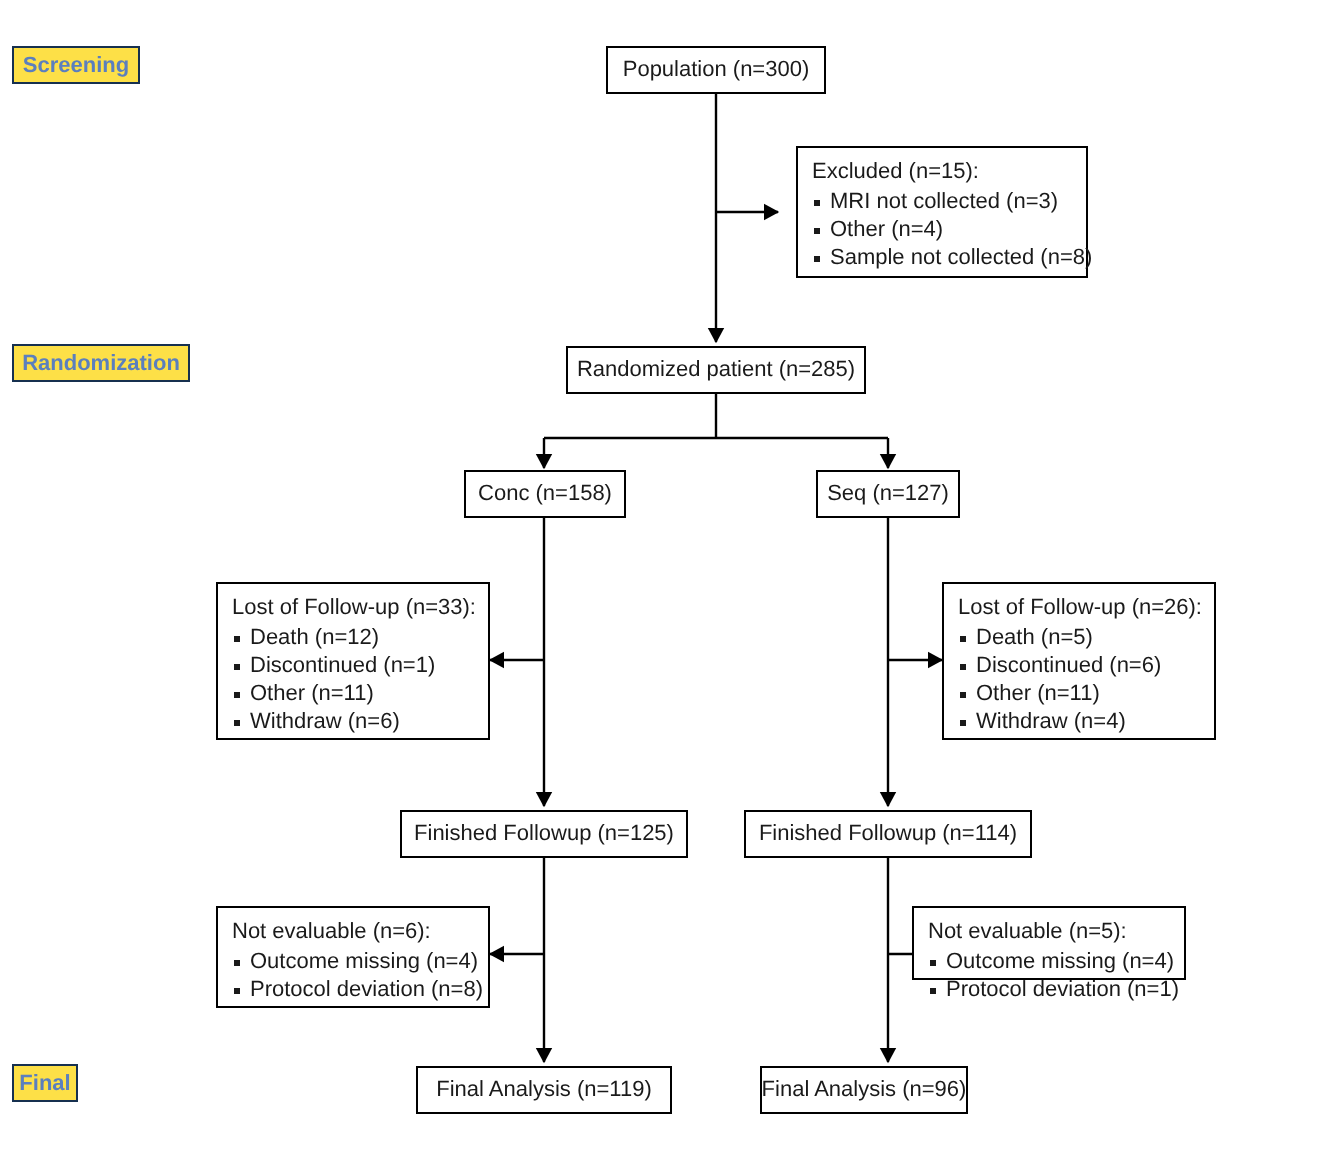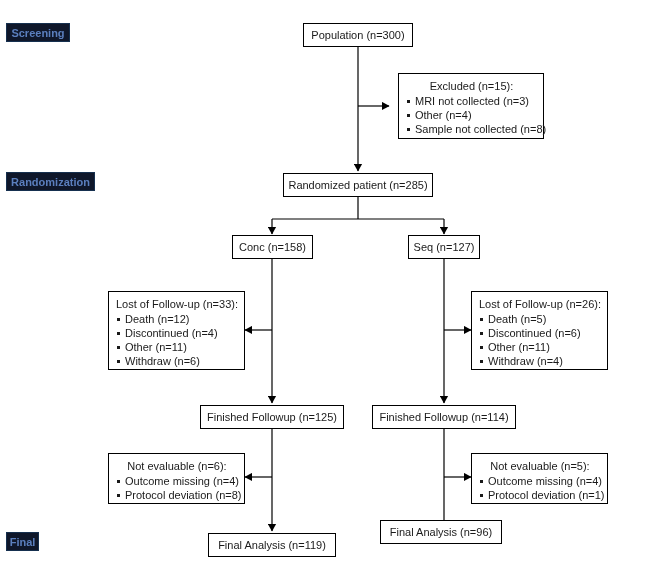"Screening" .phase { background: #0f172a -> #fde047 }
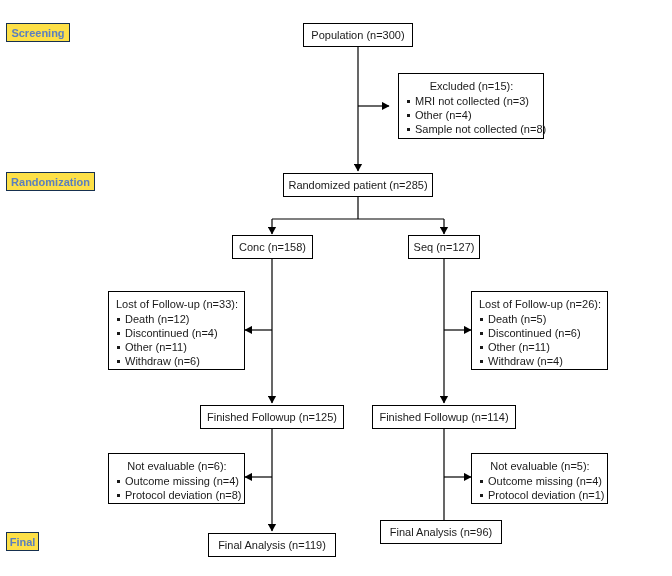"Excluded (n=15):" .node .head { text-align: center -> none }
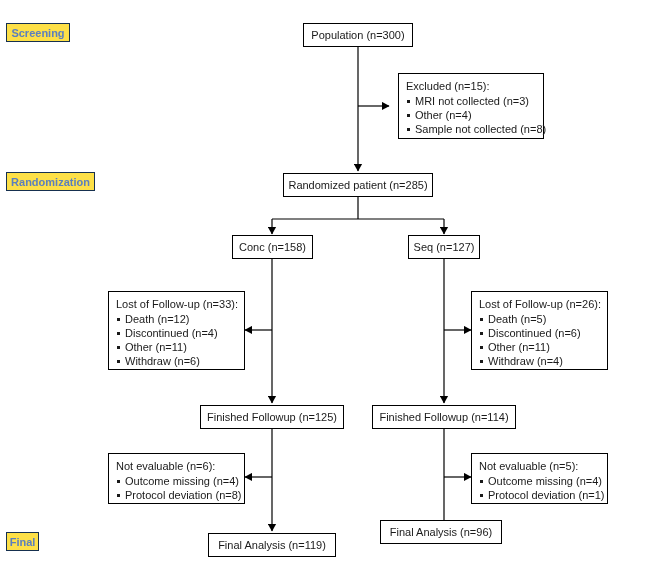"Discontinued (n=4)" li { text: 4 -> 1 }
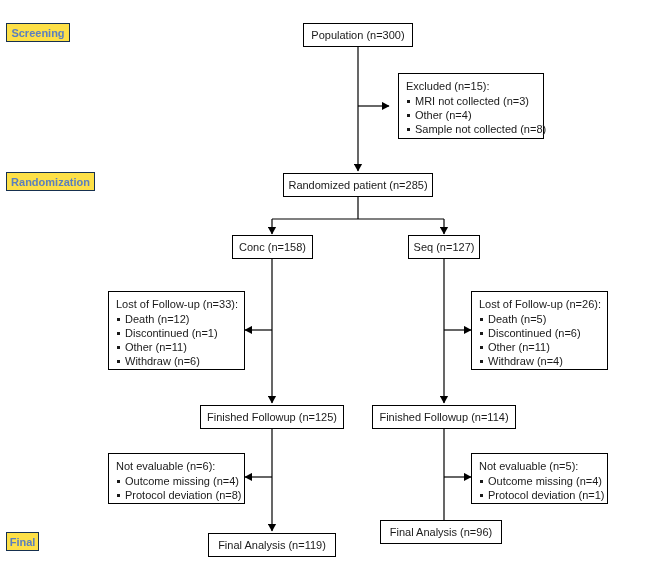"Not evaluable (n=5):" div.node { height: 51px -> 37px; left: 471px -> 456px }
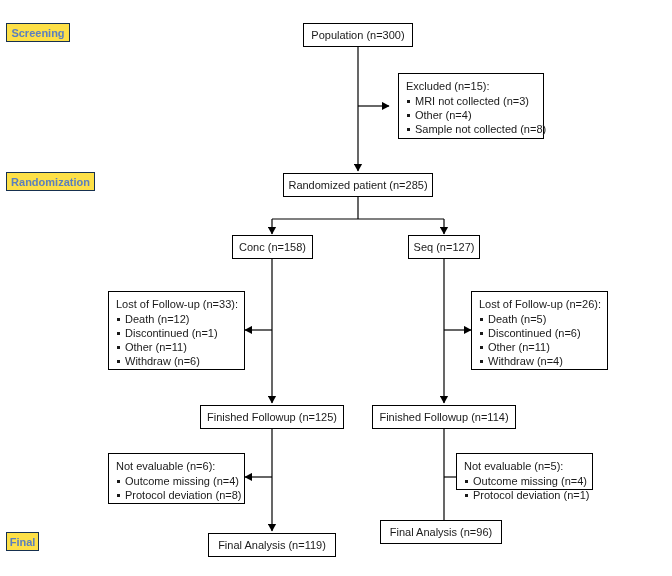"Final Analysis (n=96)" div.node { top: 520px -> 533px; width: 122px -> 104px }
